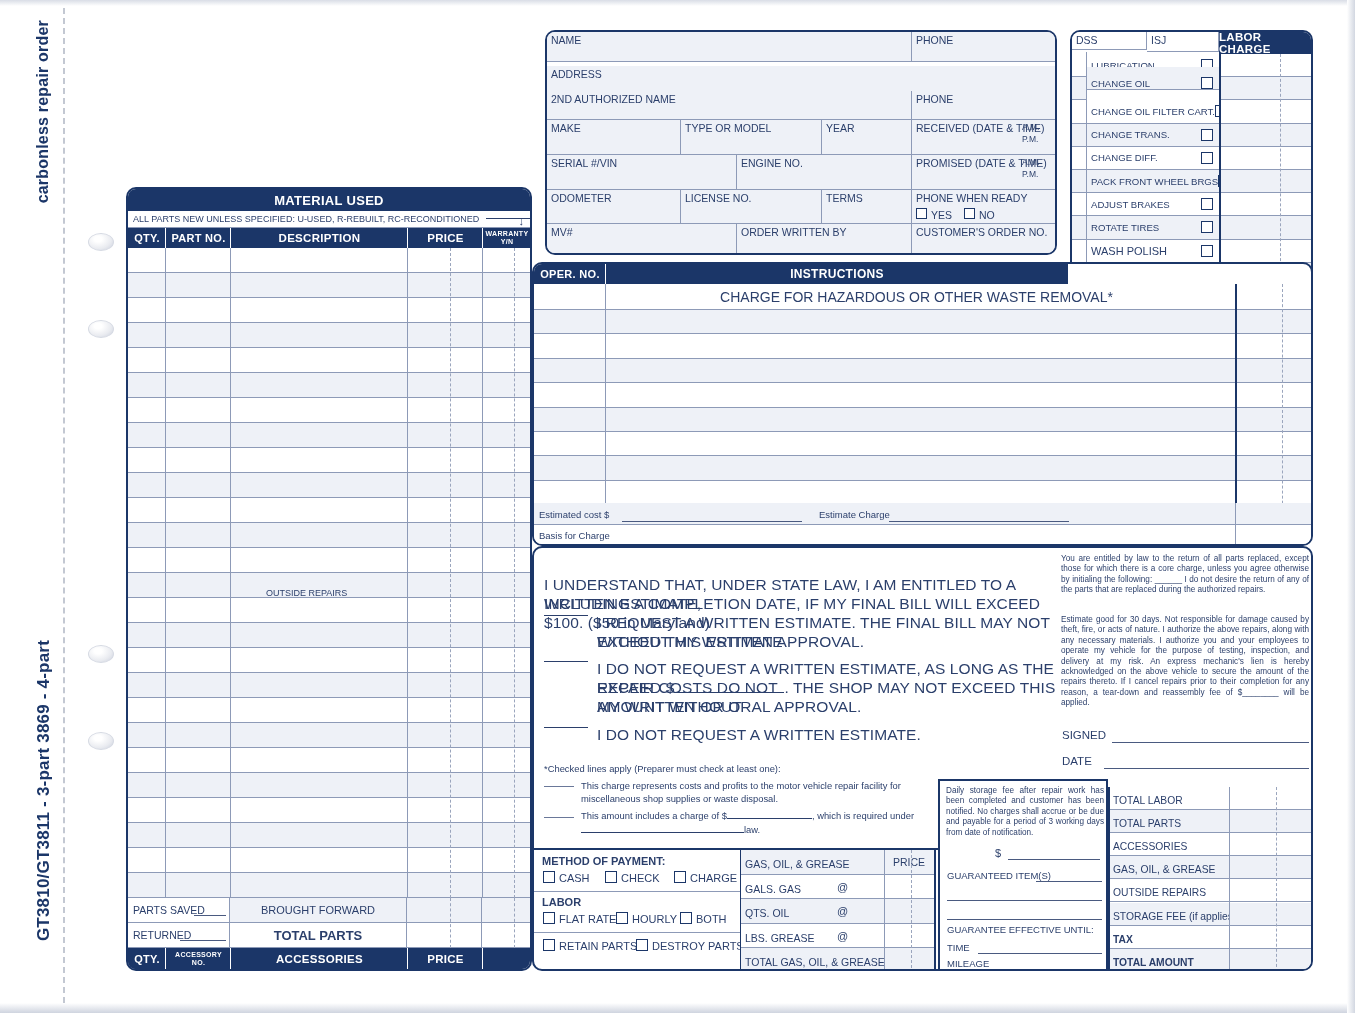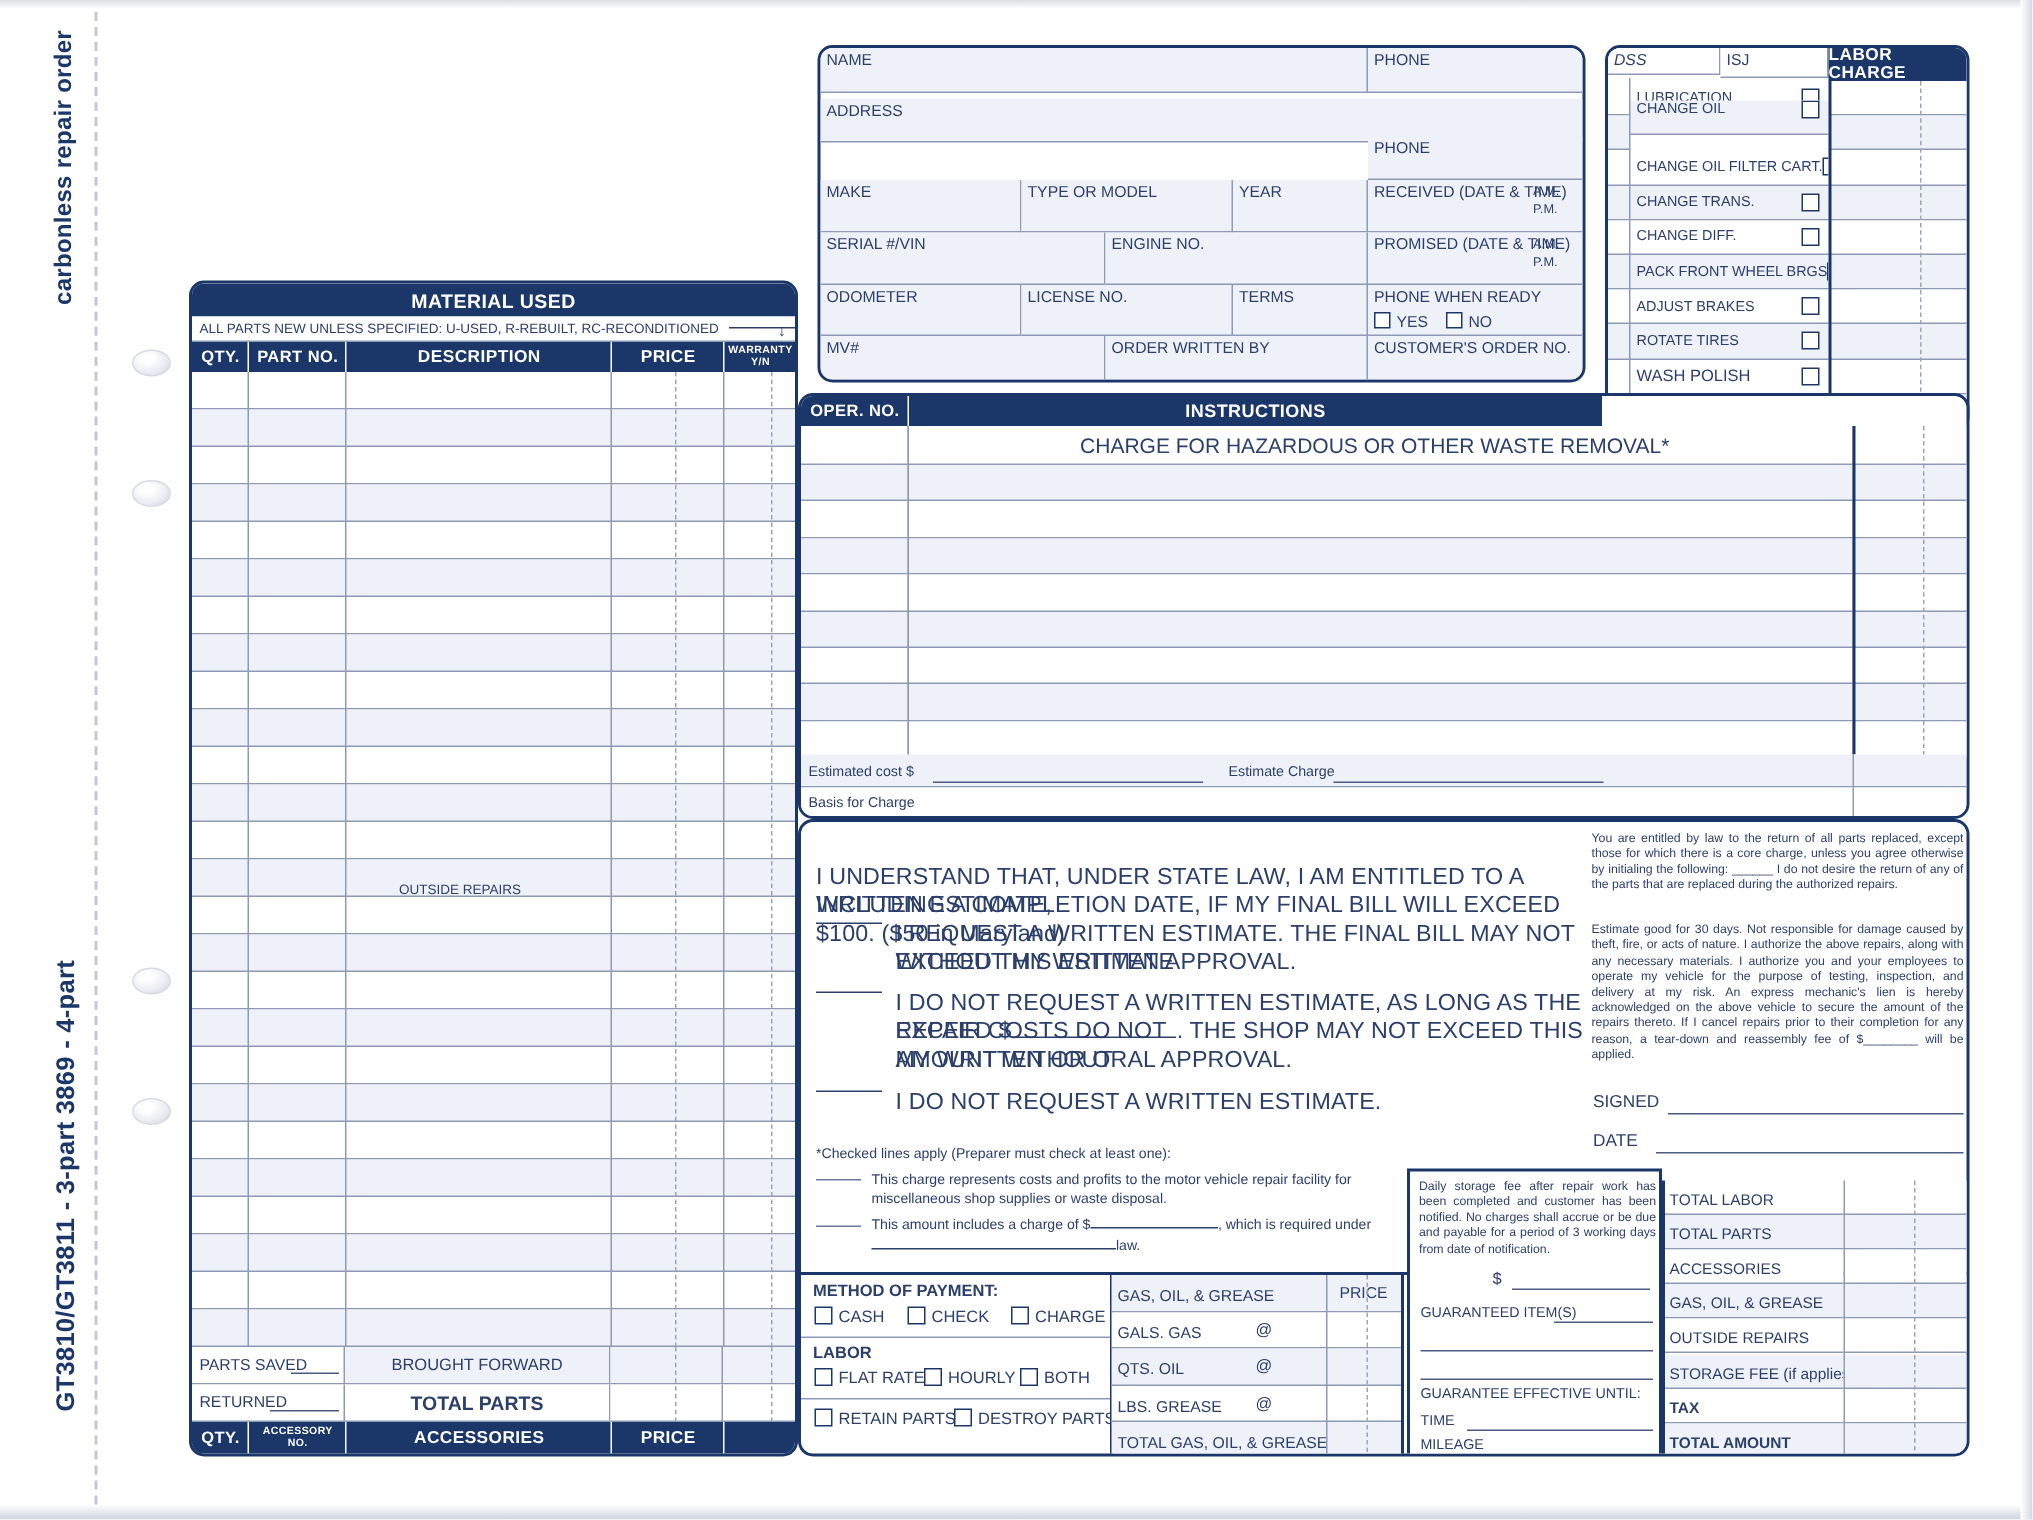"DSS" div.cell { font-style: italic -> none }
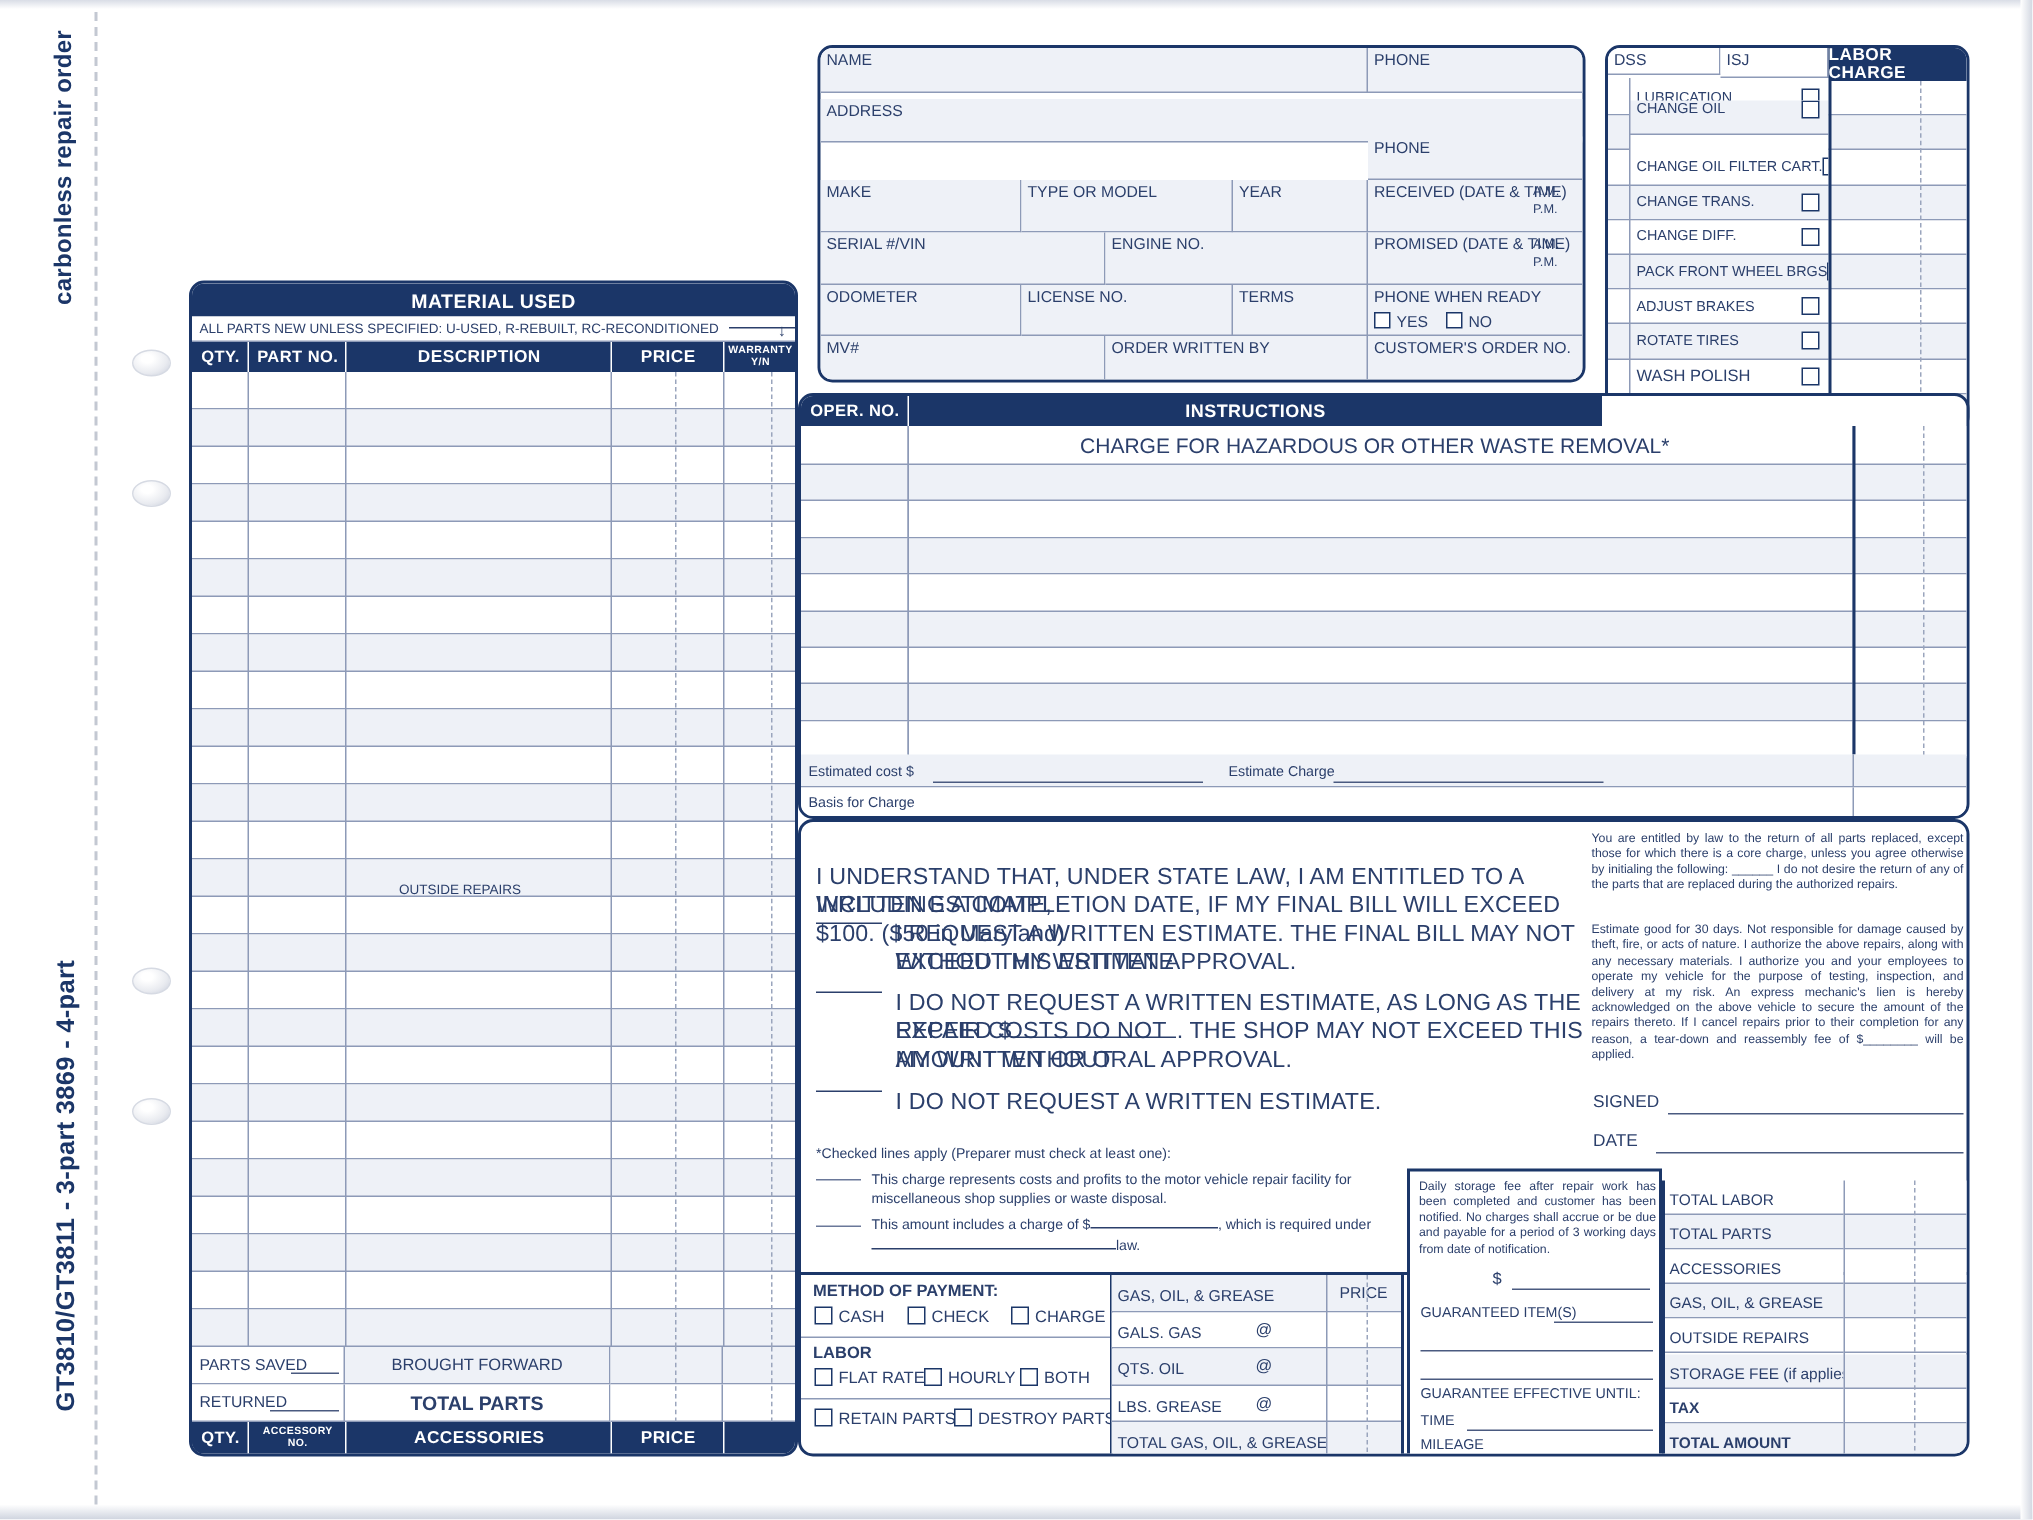"CHANGE OIL" div.cell { align-items: flex-start -> flex-end }
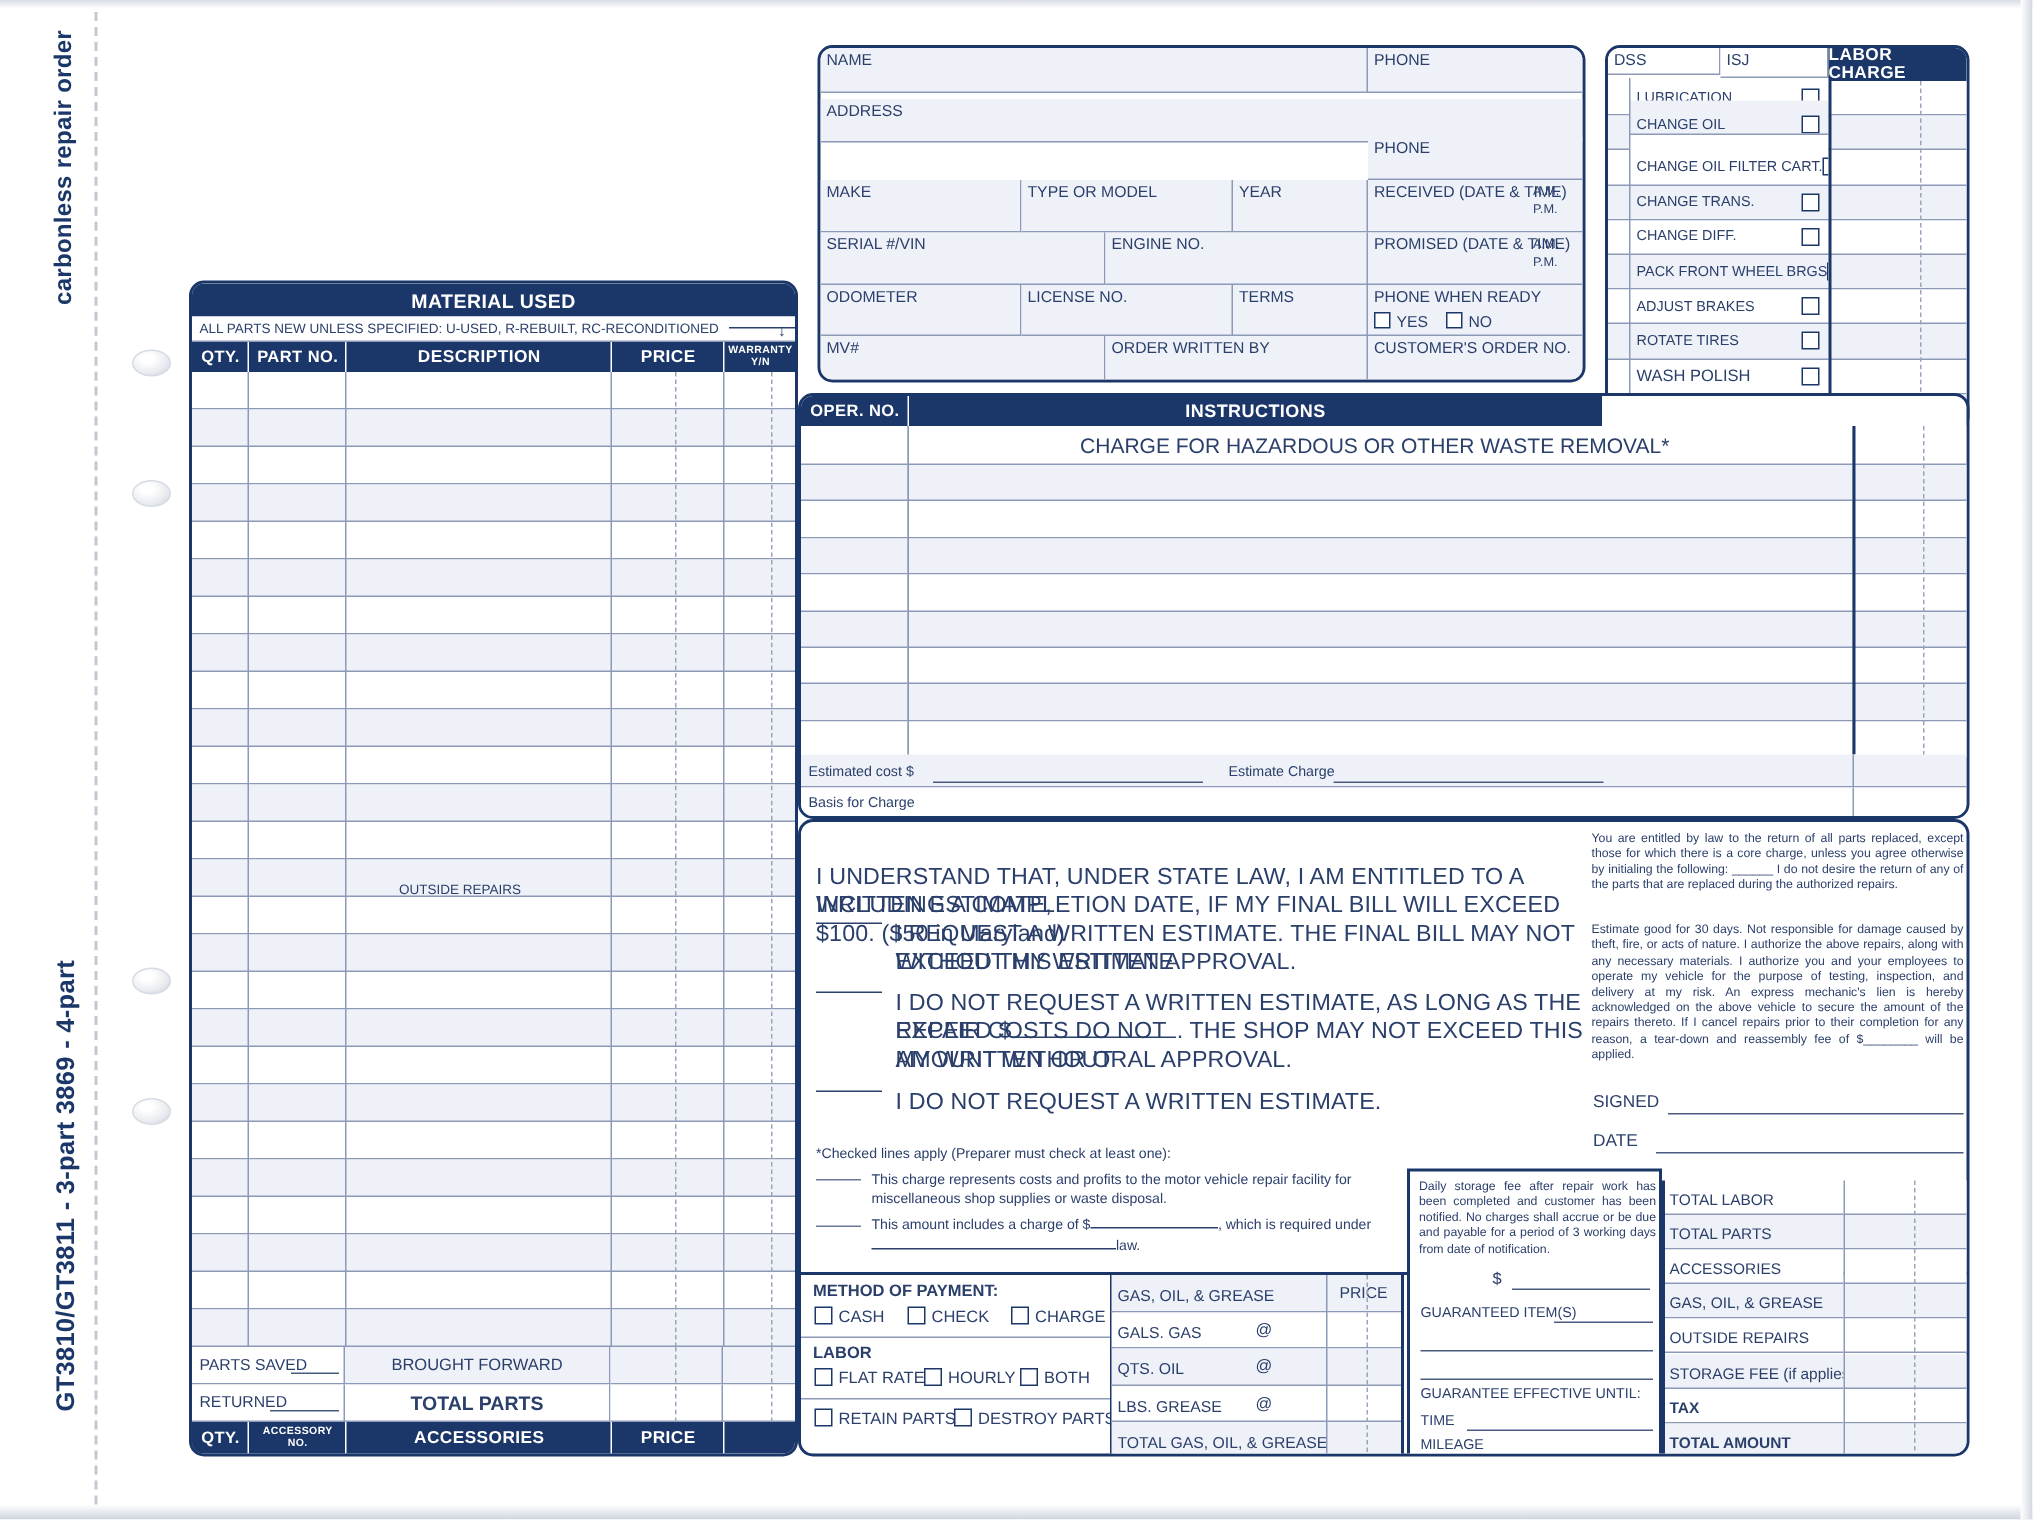"2ND AUTHORIZED NAME" div.cell { html: none -> <div> <span>2ND AUTHORIZED NAME</span> </div> }
